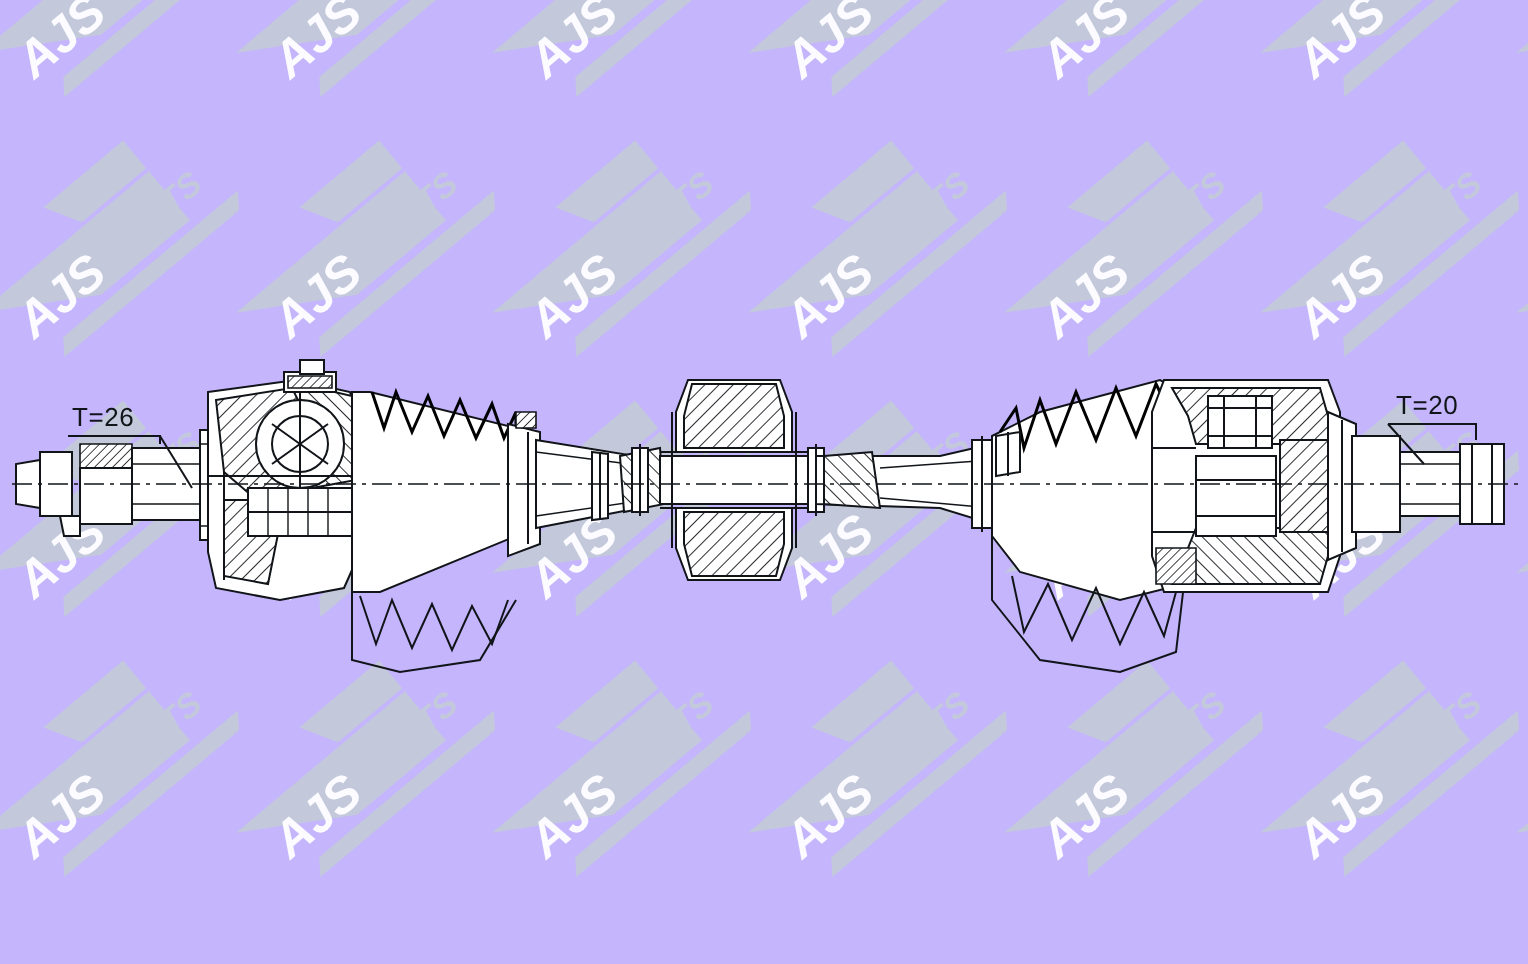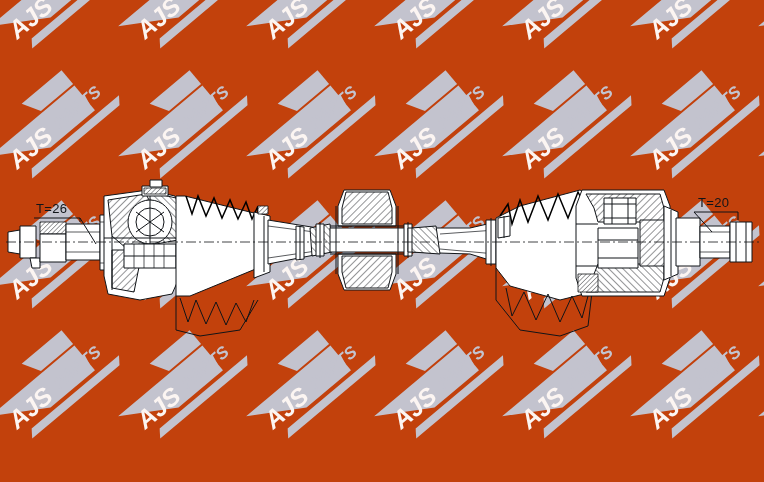"T=26" #canvas { background: #c2410c -> #c4b5fd }
